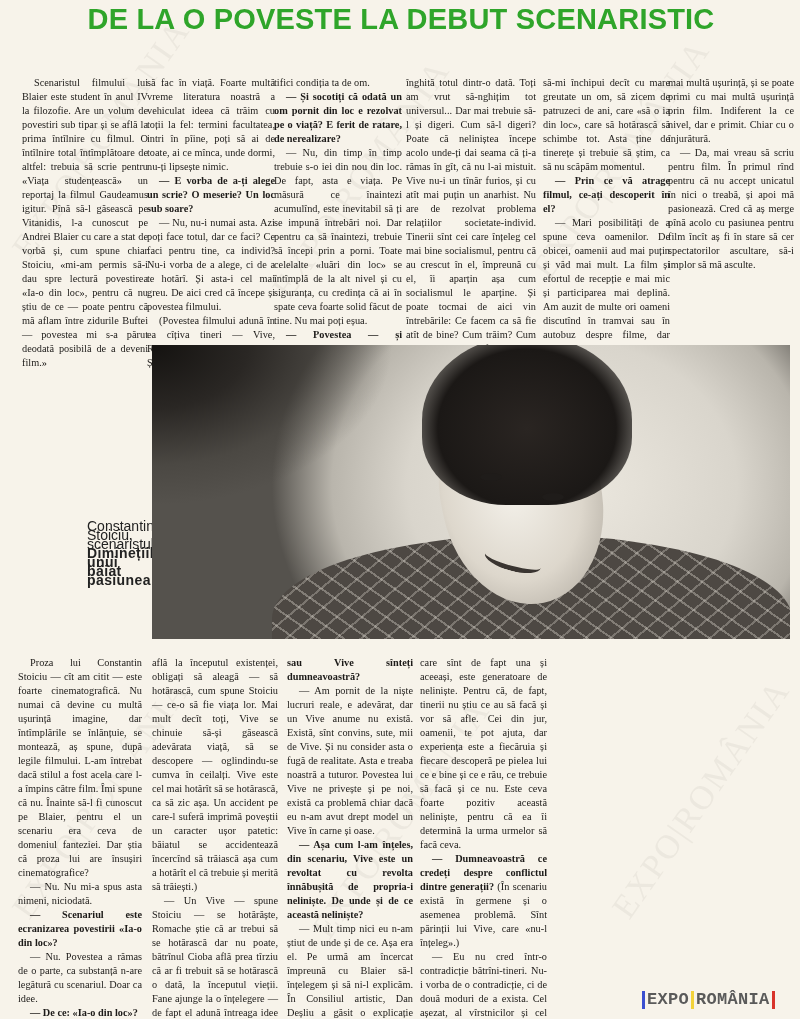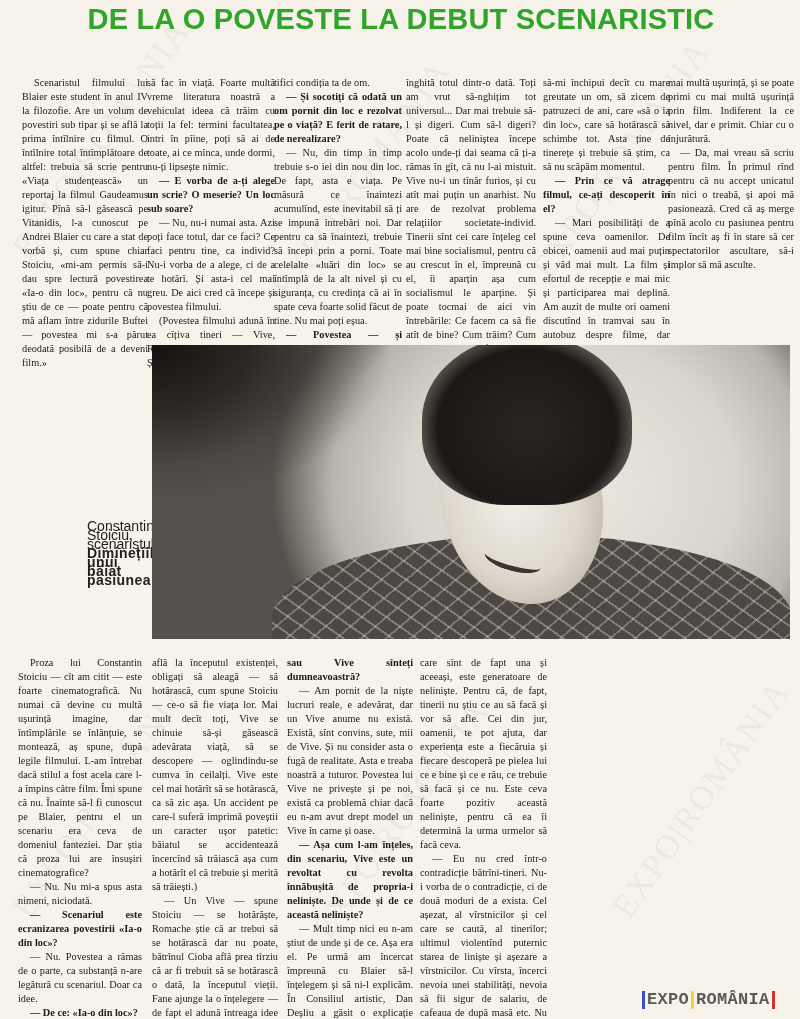"— Dumneavoastră ce credeți despre" p { html: none -> <p><b>— Dumneavoastră ce credeți despre conflictul dintre generații?</b> (În scenariu există în germene și o asemenea problemă. Sînt părinții lui Vive, care «nu-l înțeleg».)</p> }
